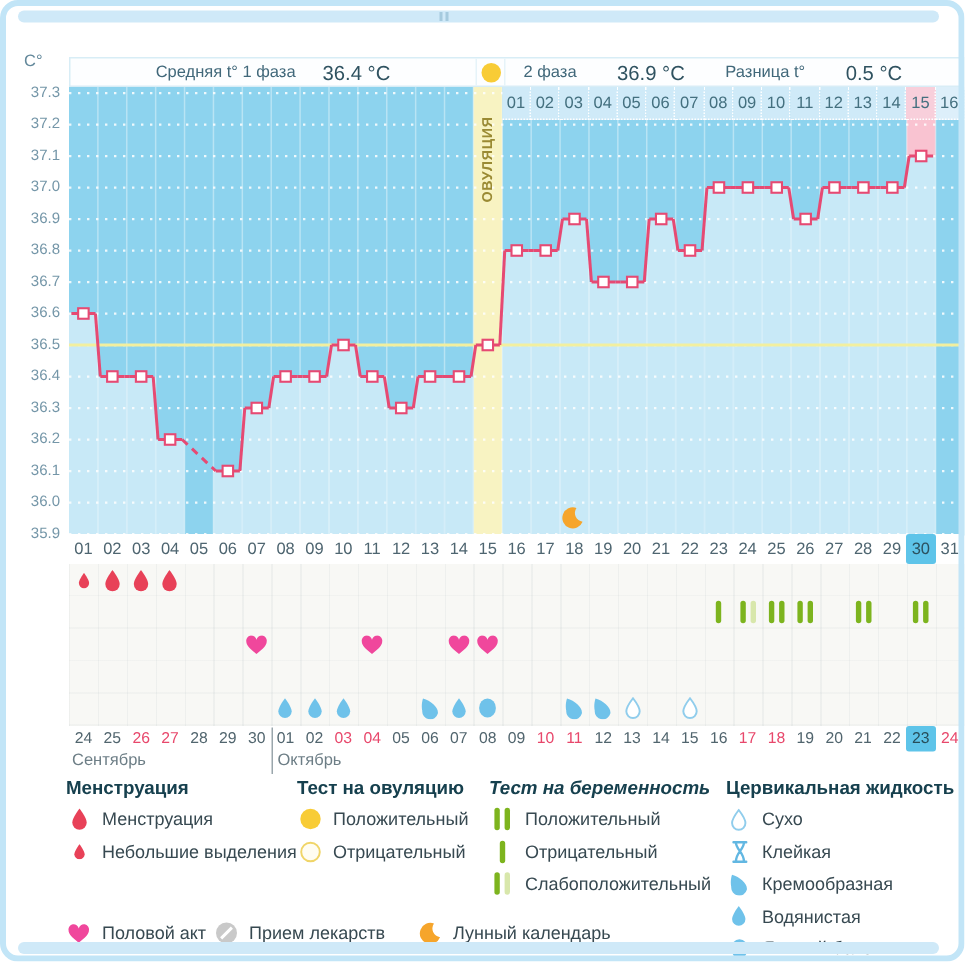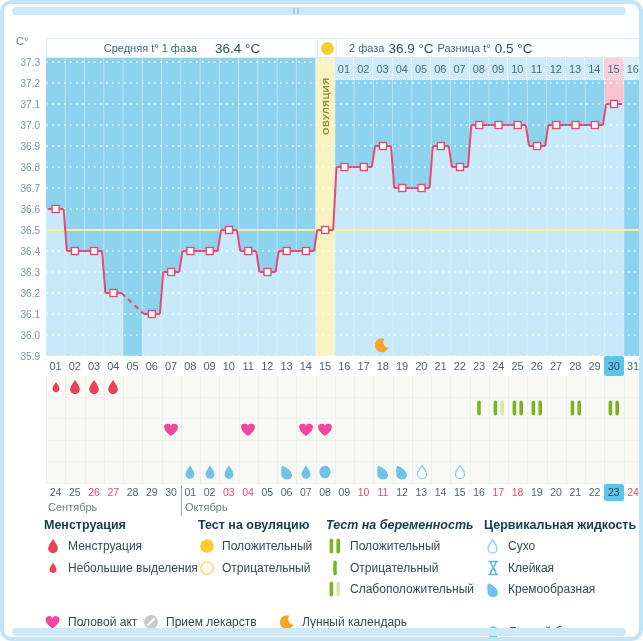"2 фаза" .ph-right { gap: 4px -> 27px }
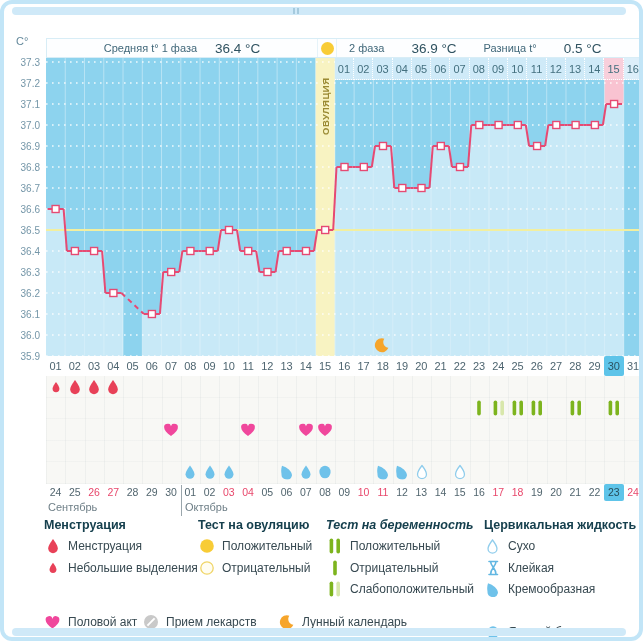"Водянистая" div.lg-item { html: none -> <div> <span> <svg> <path></path> </svg> </span> <span>Водянистая</span> </div> }
